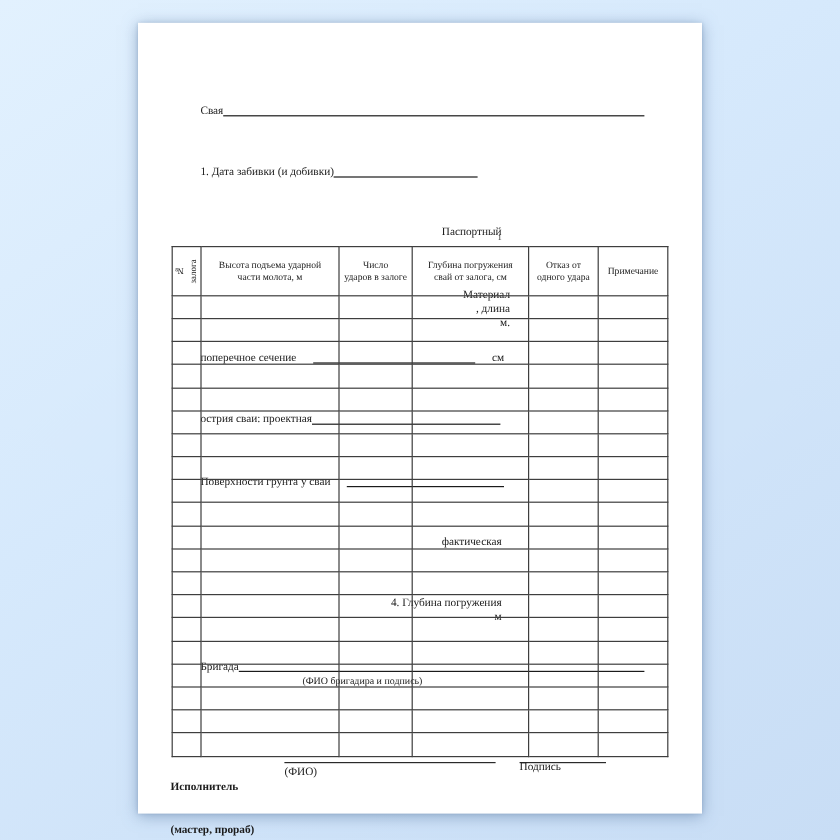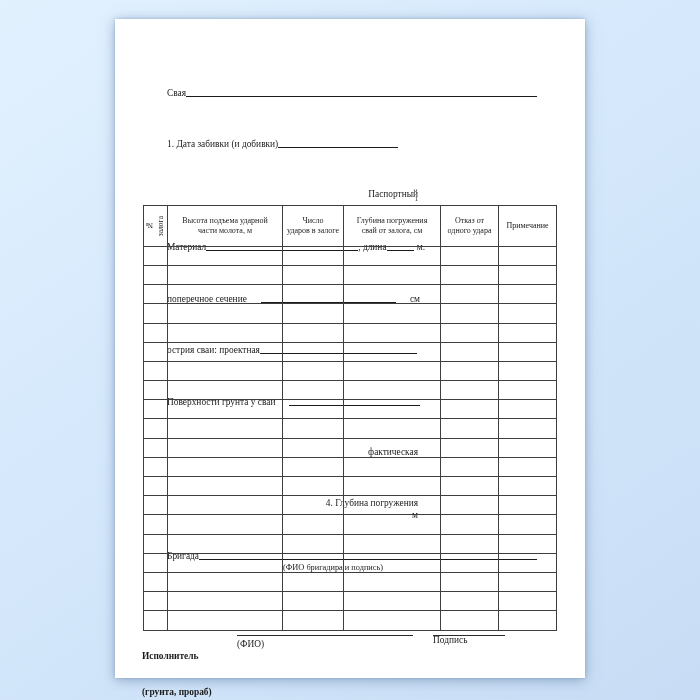"Материал" .w258 { flex-direction: none -> column }
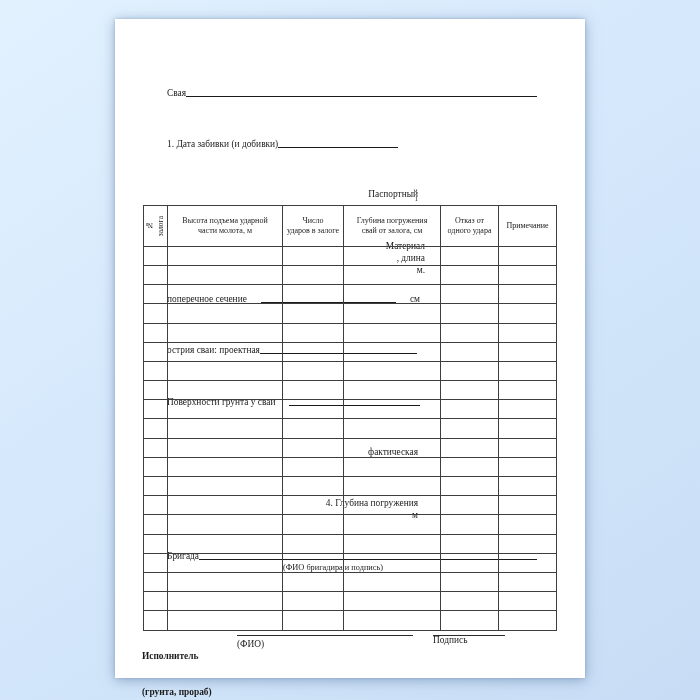"(ФИО бригадира и подпись)" .brigade-cap { margin-left: 116px -> 85px }
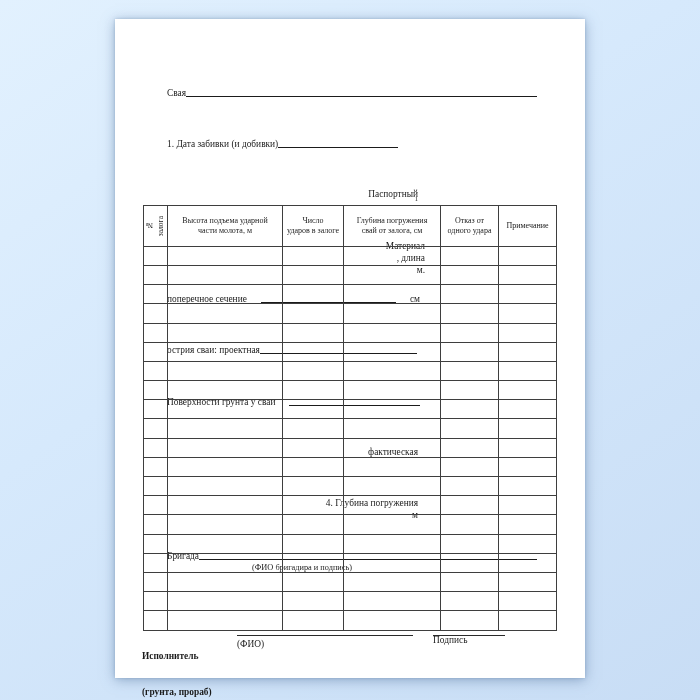"(грунта, прораб)" div { text: грунта -> мастер }
